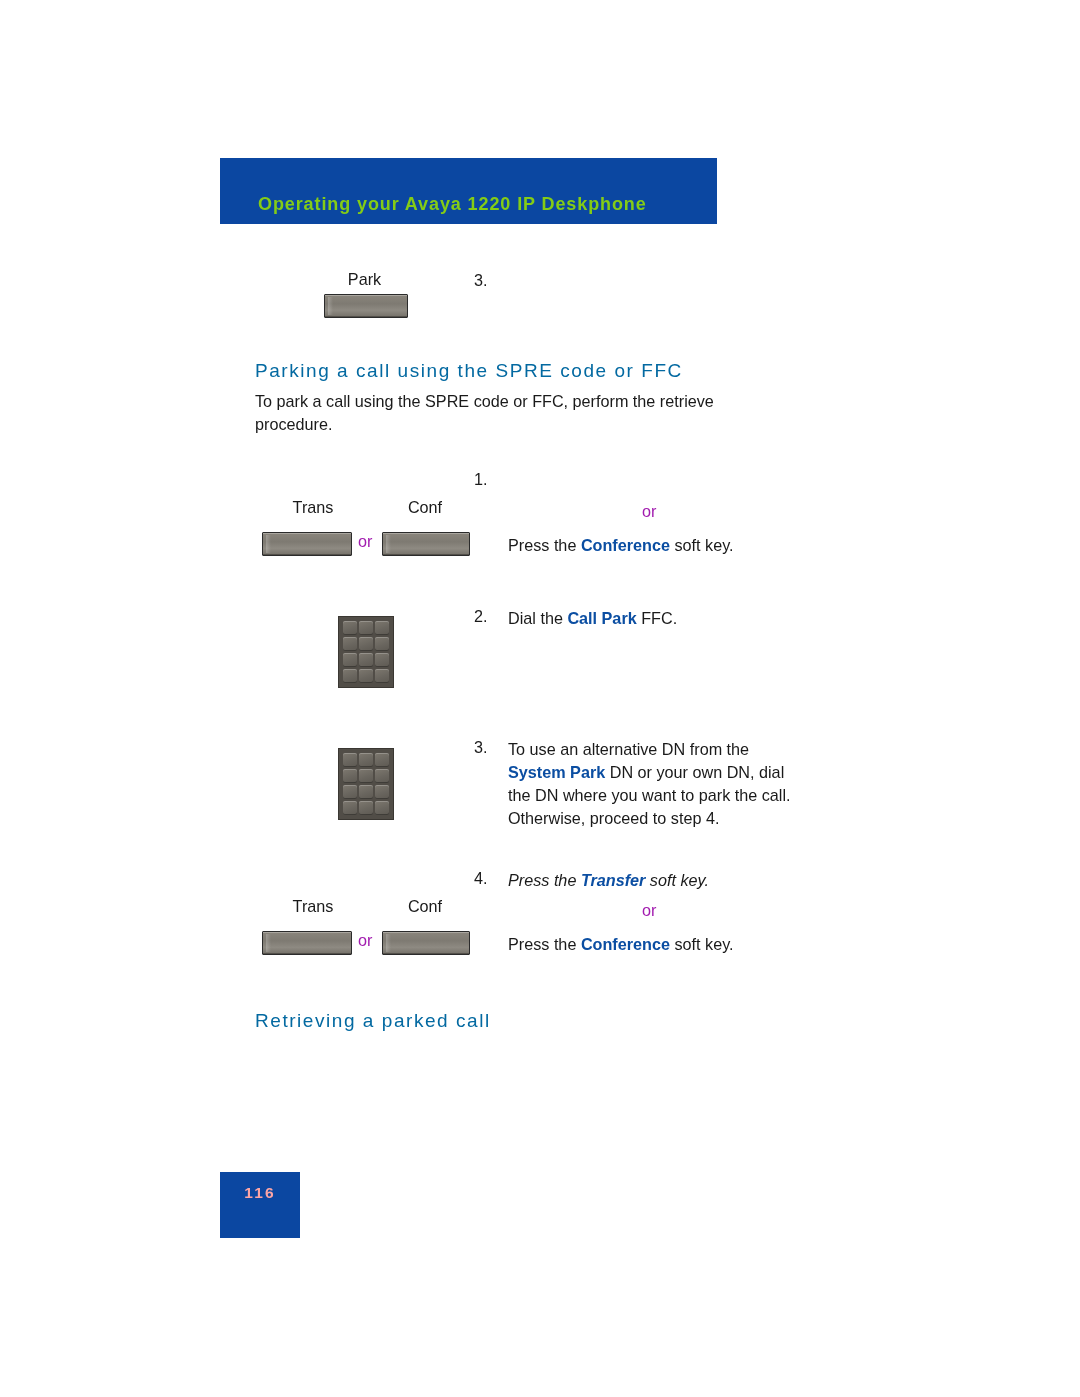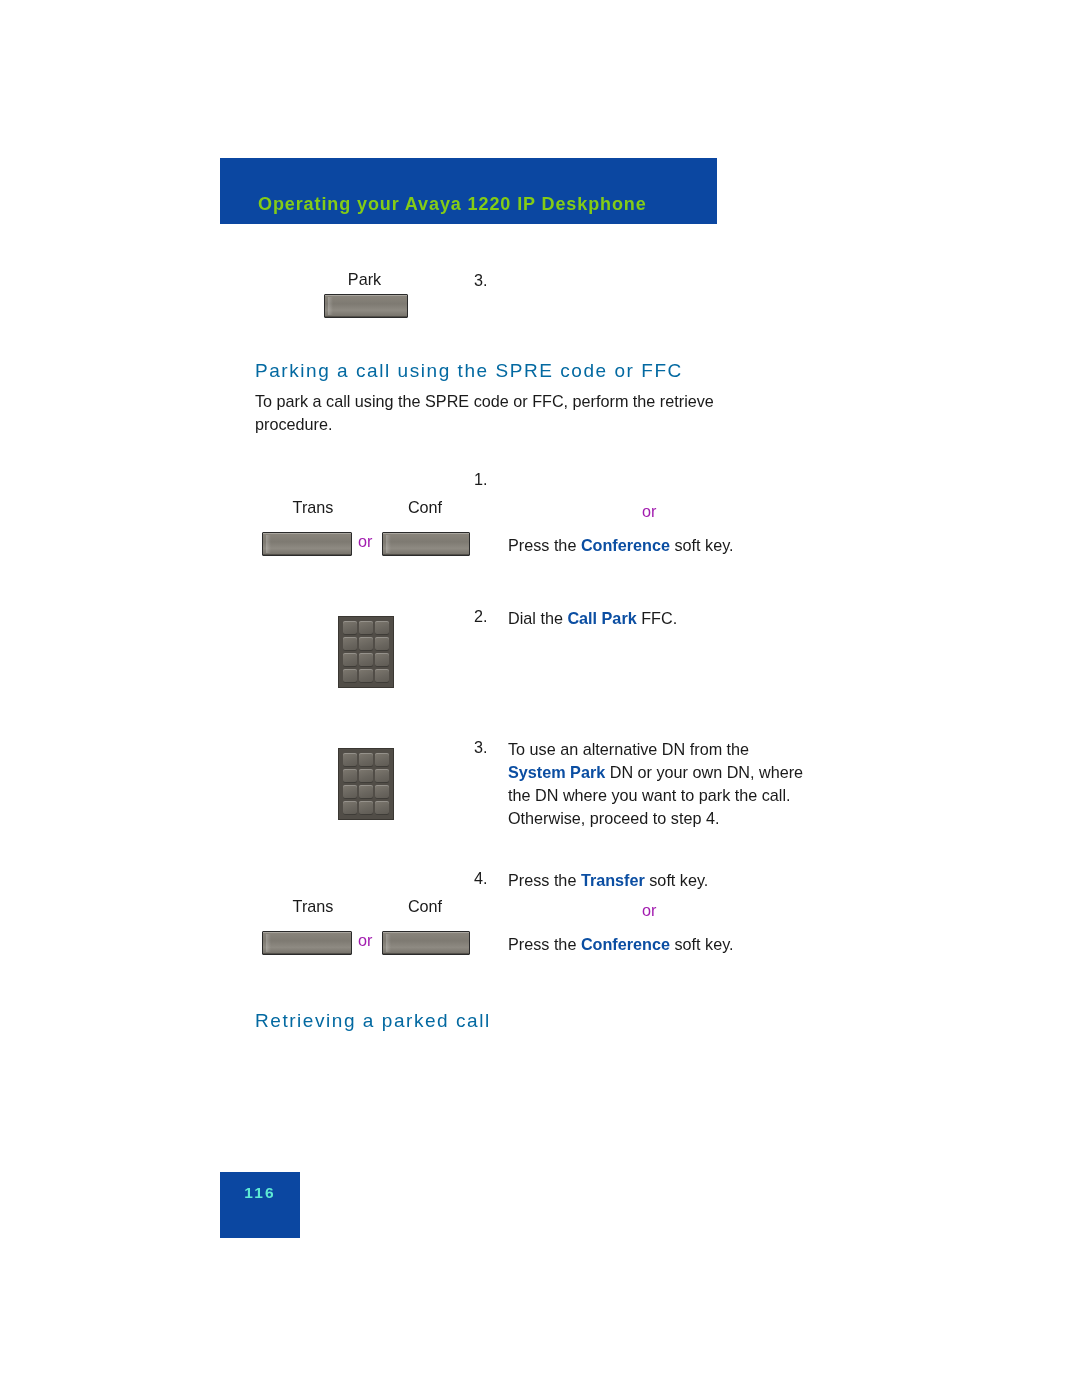"DN or your own DN," span { text: where -> dial }
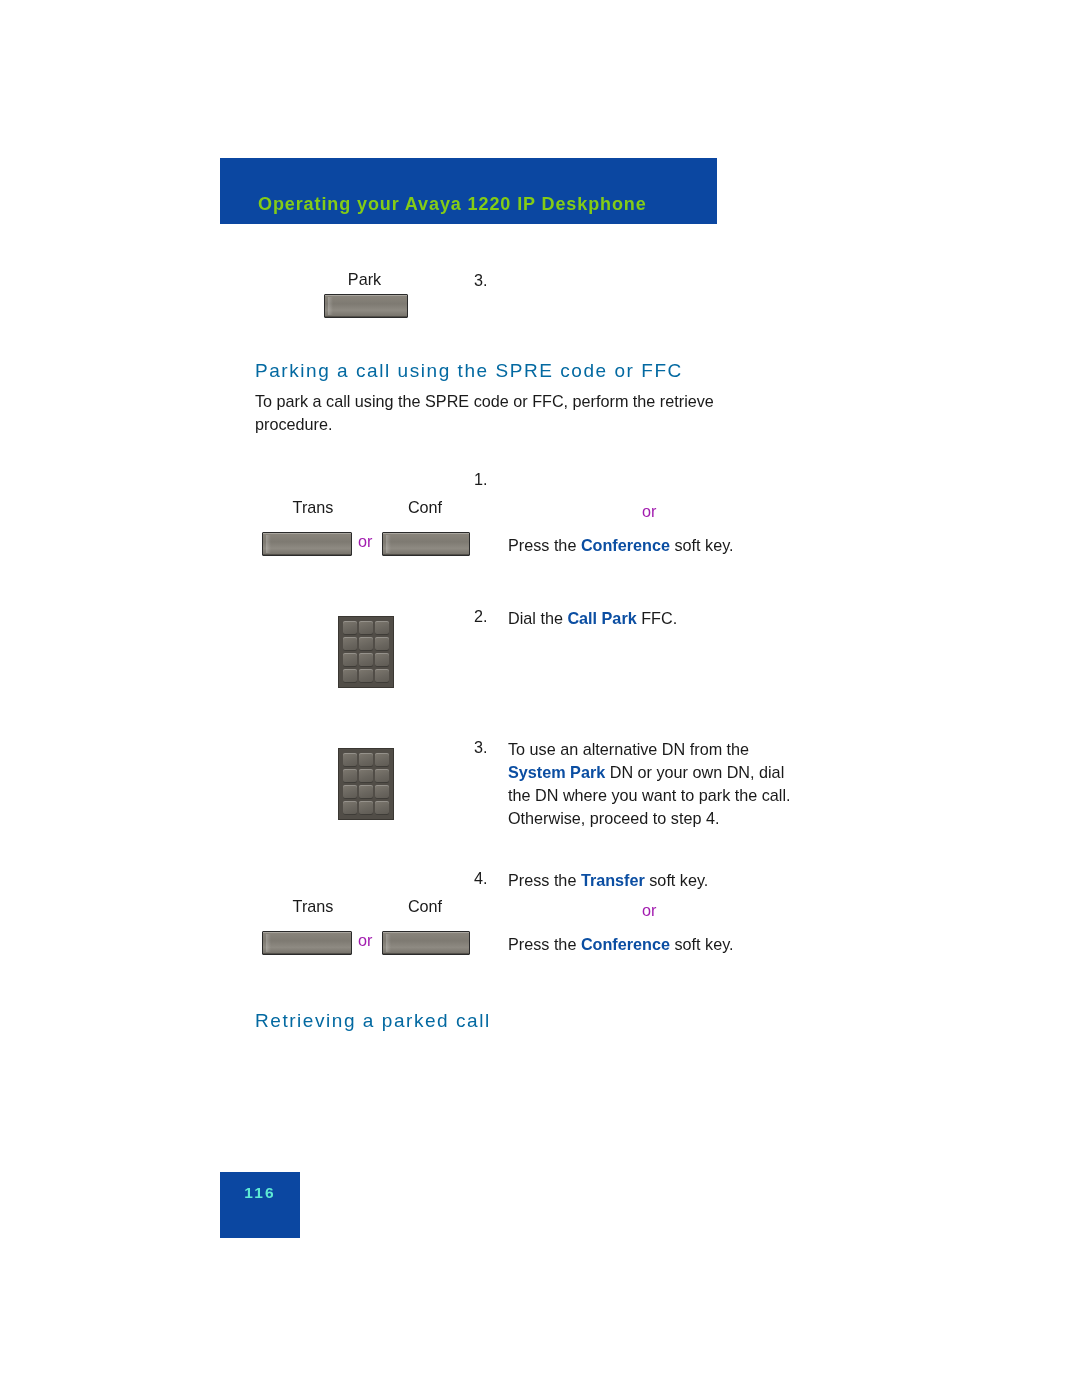"Press the Transfer soft key." div.step-text { font-style: none -> italic }
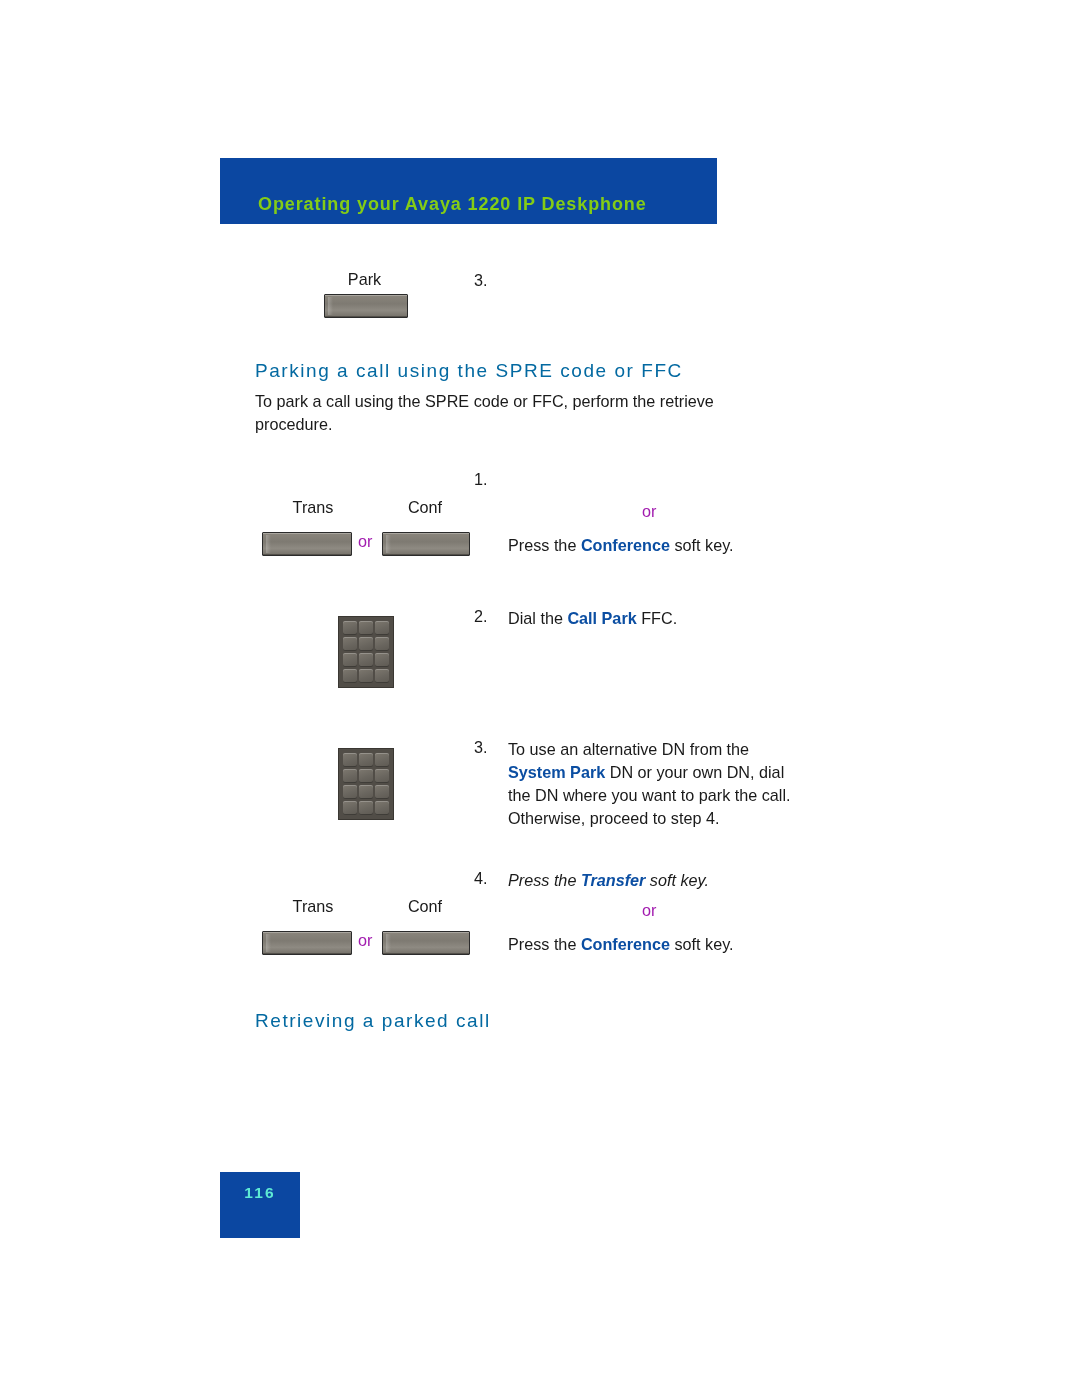"116" .footer-page-num { color: #5eead4 -> #fca5a5 }
